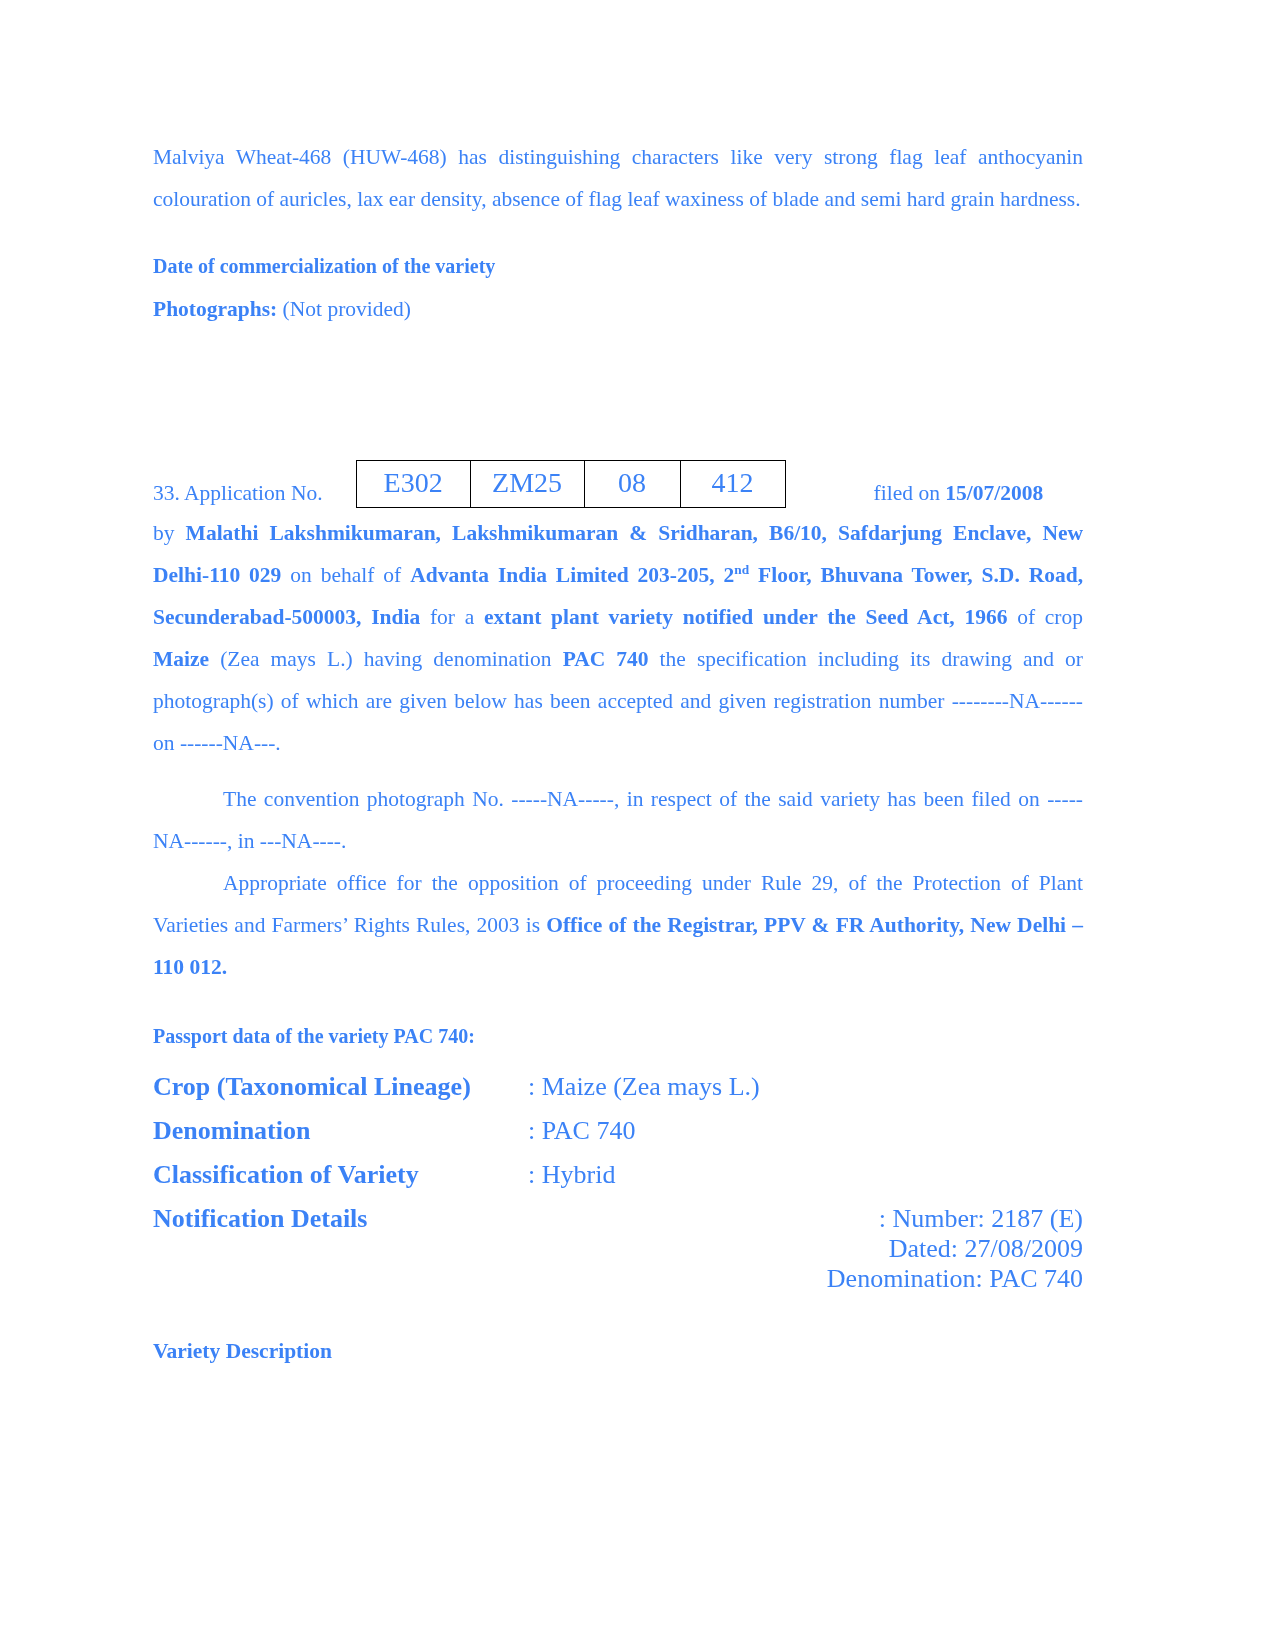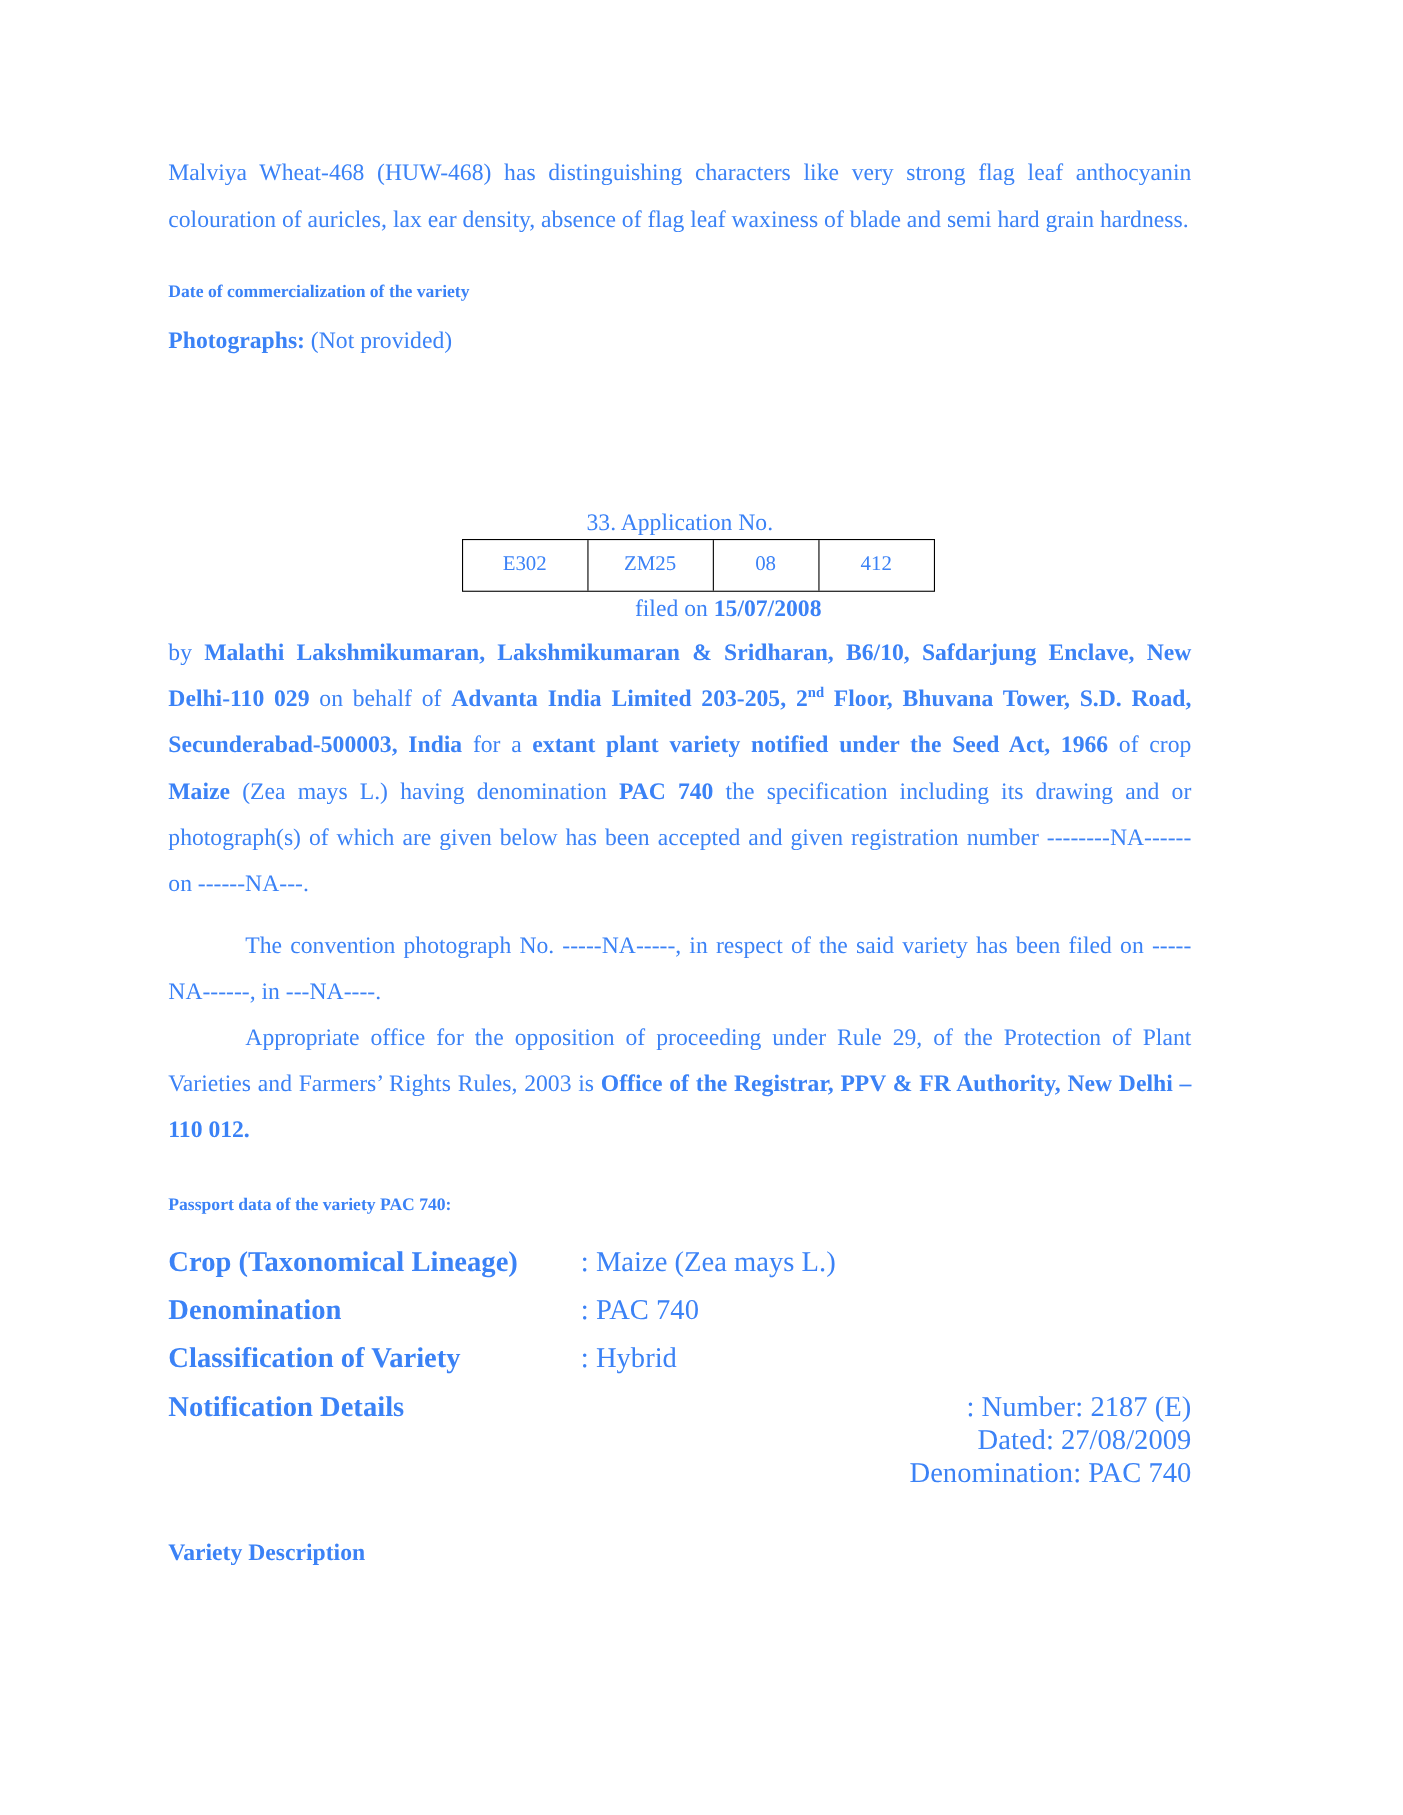"Date of commercialization of the" .heading { font-size: 16px -> 20px }
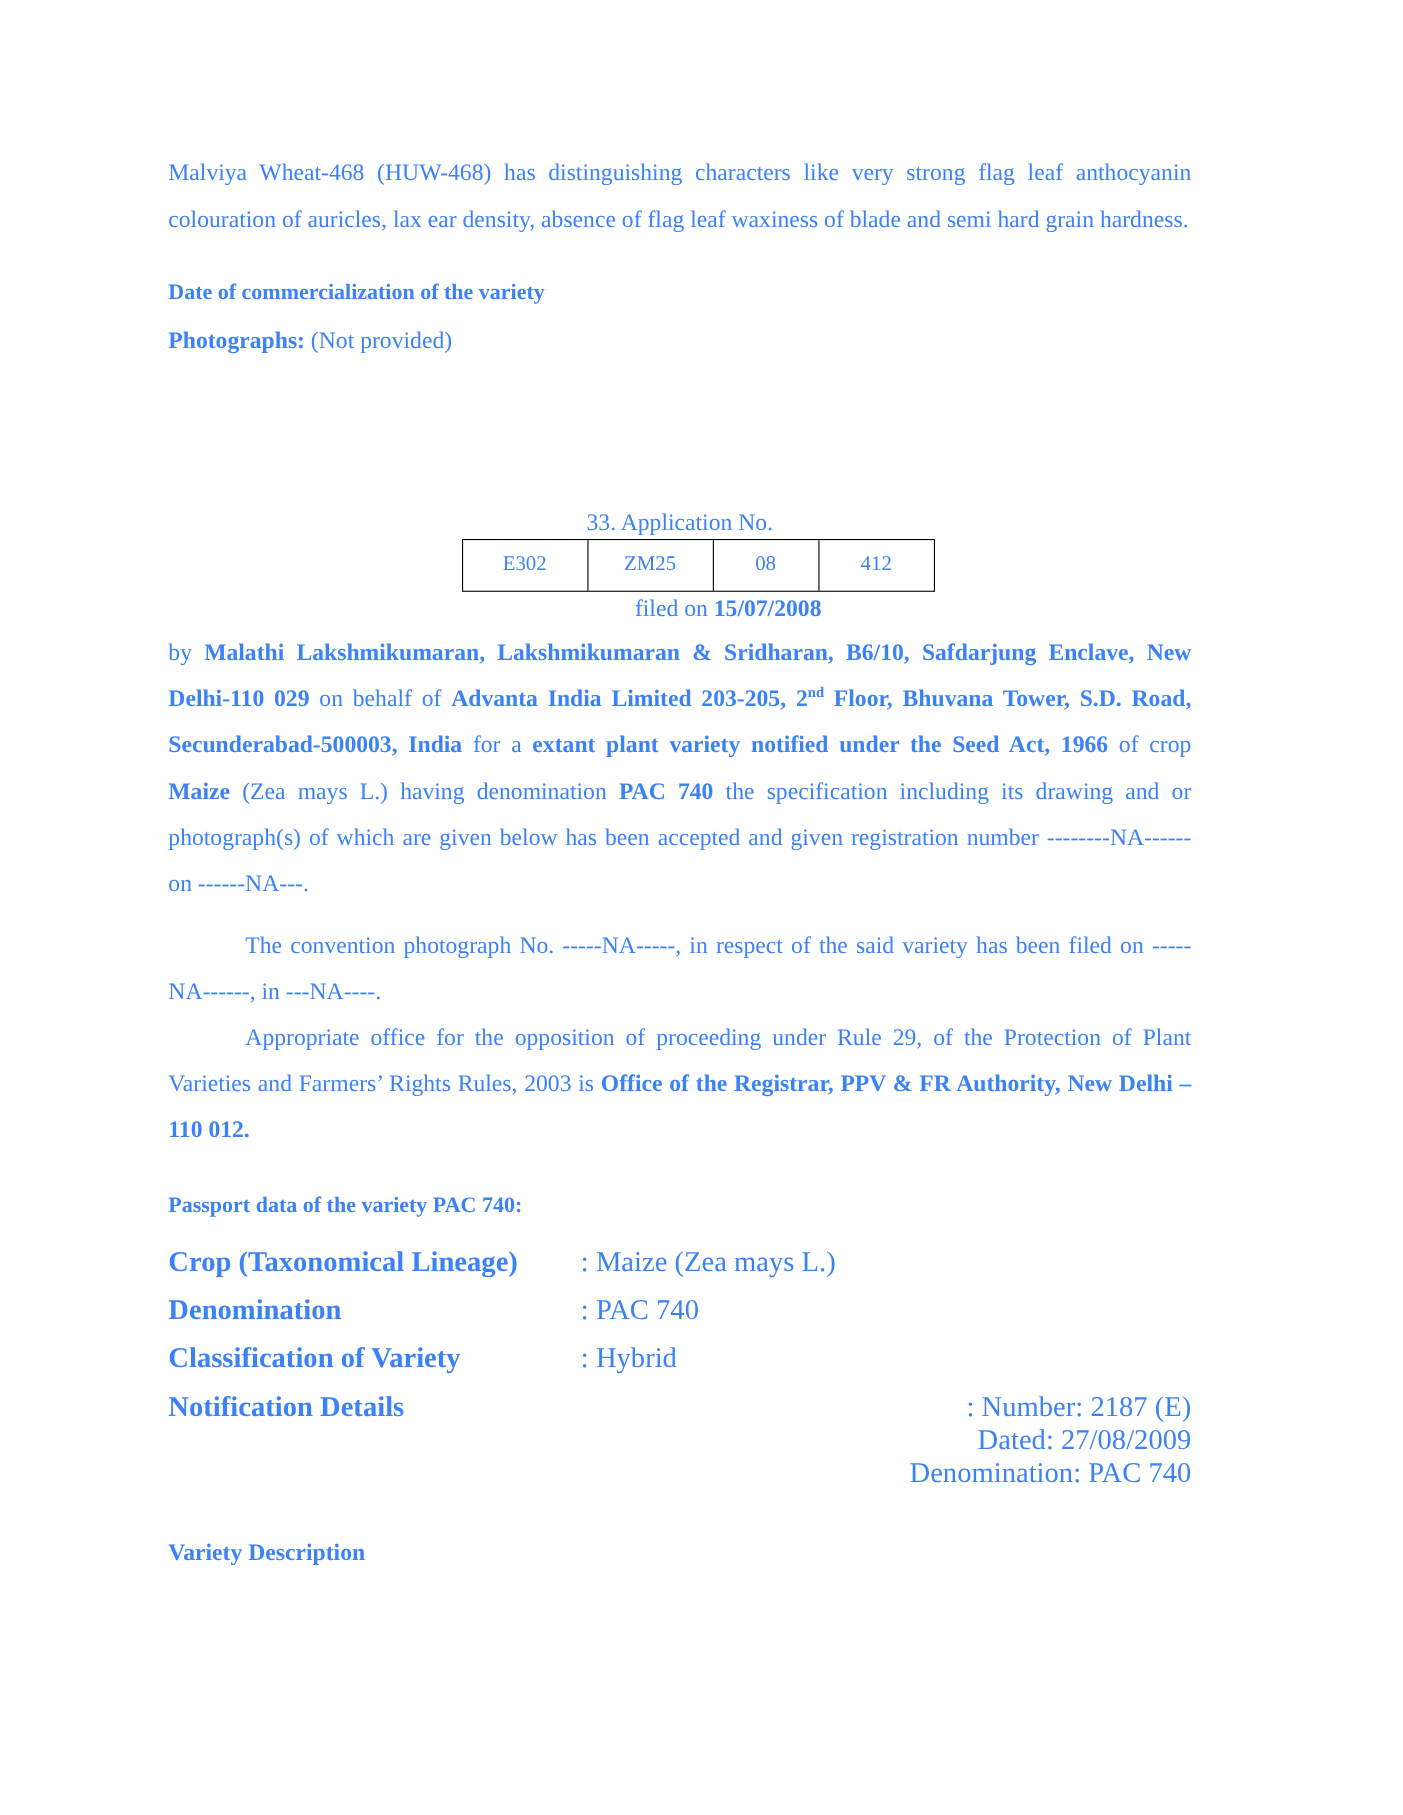"33. Application No." .appno-row { align-items: center -> flex-end; flex-direction: column -> none }
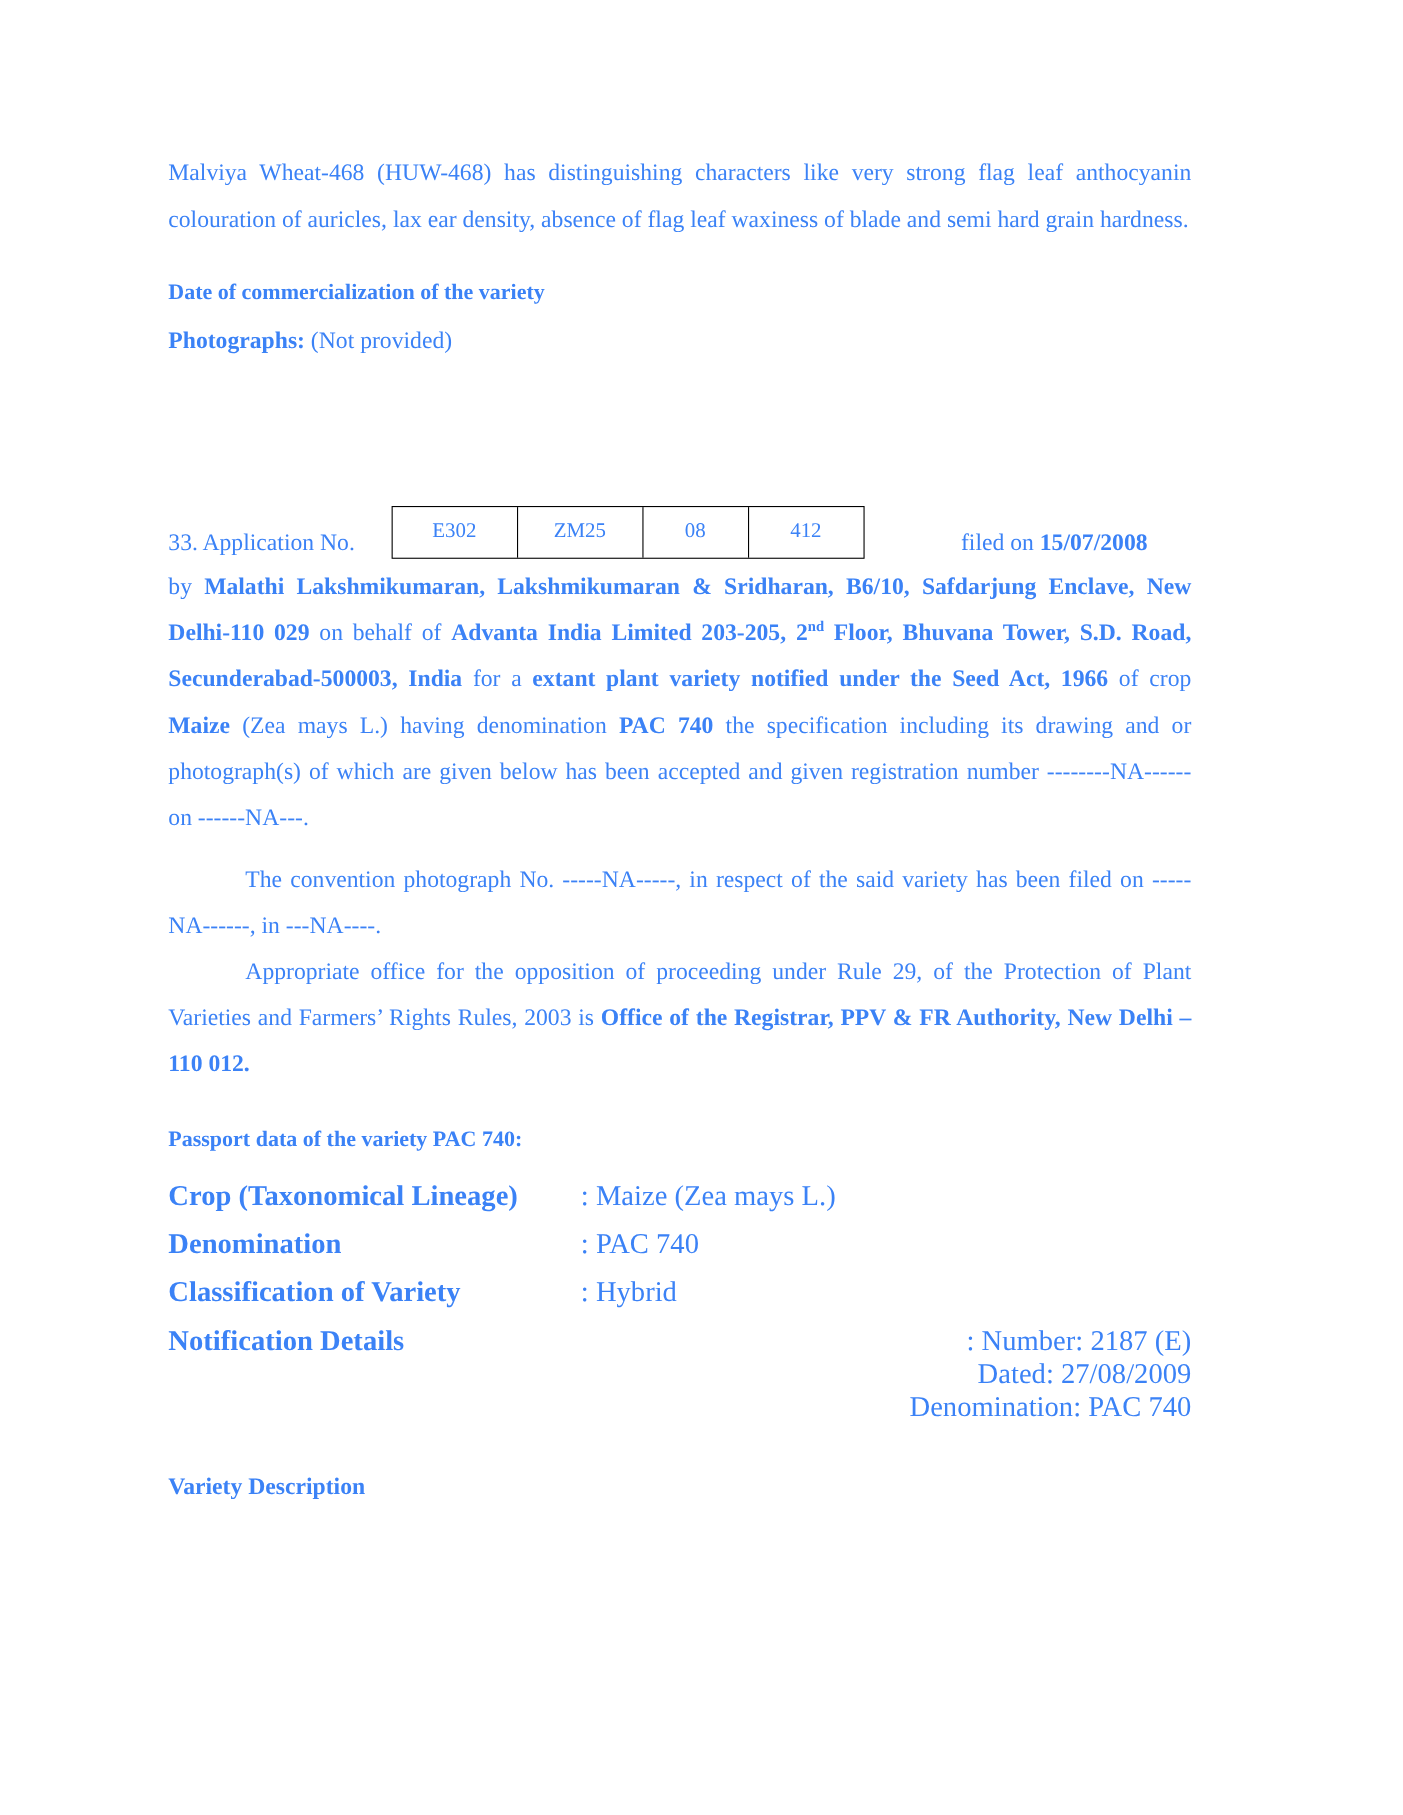"E302" .appno-boxes .cell { font-size: 19px -> 28px }
